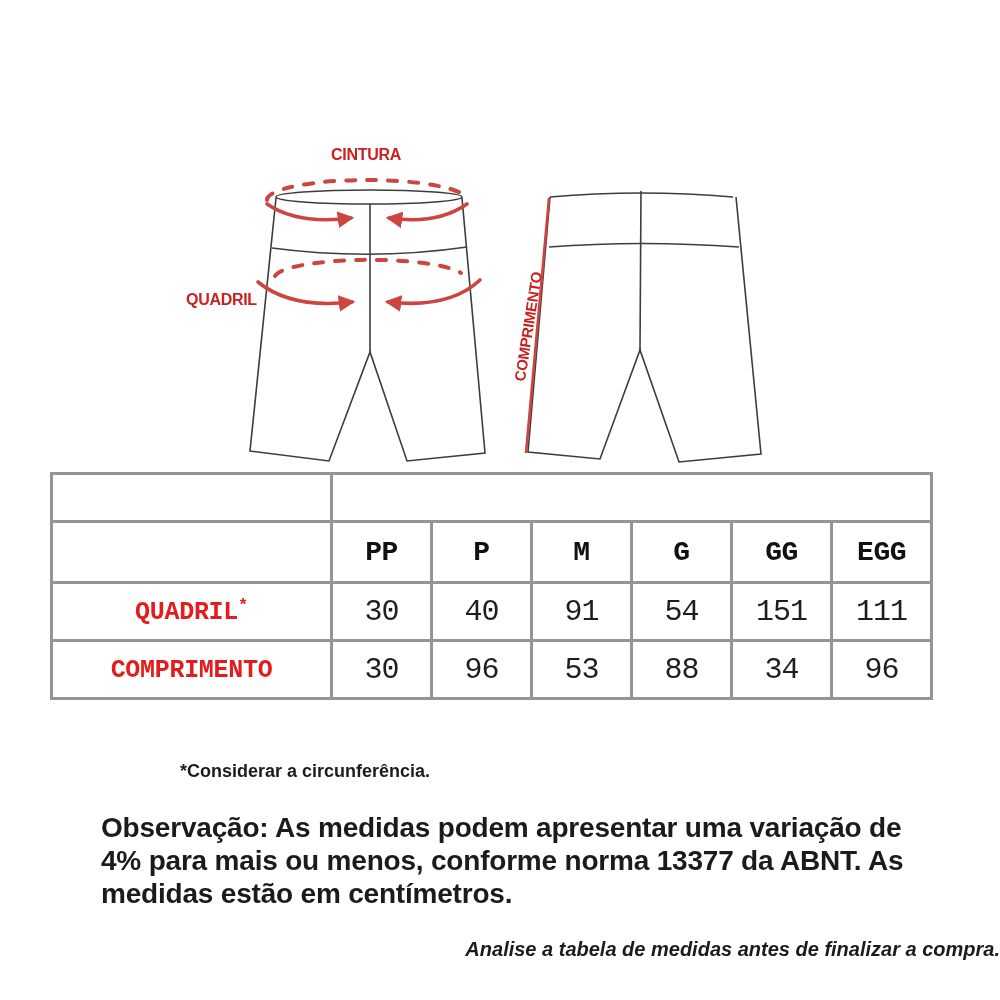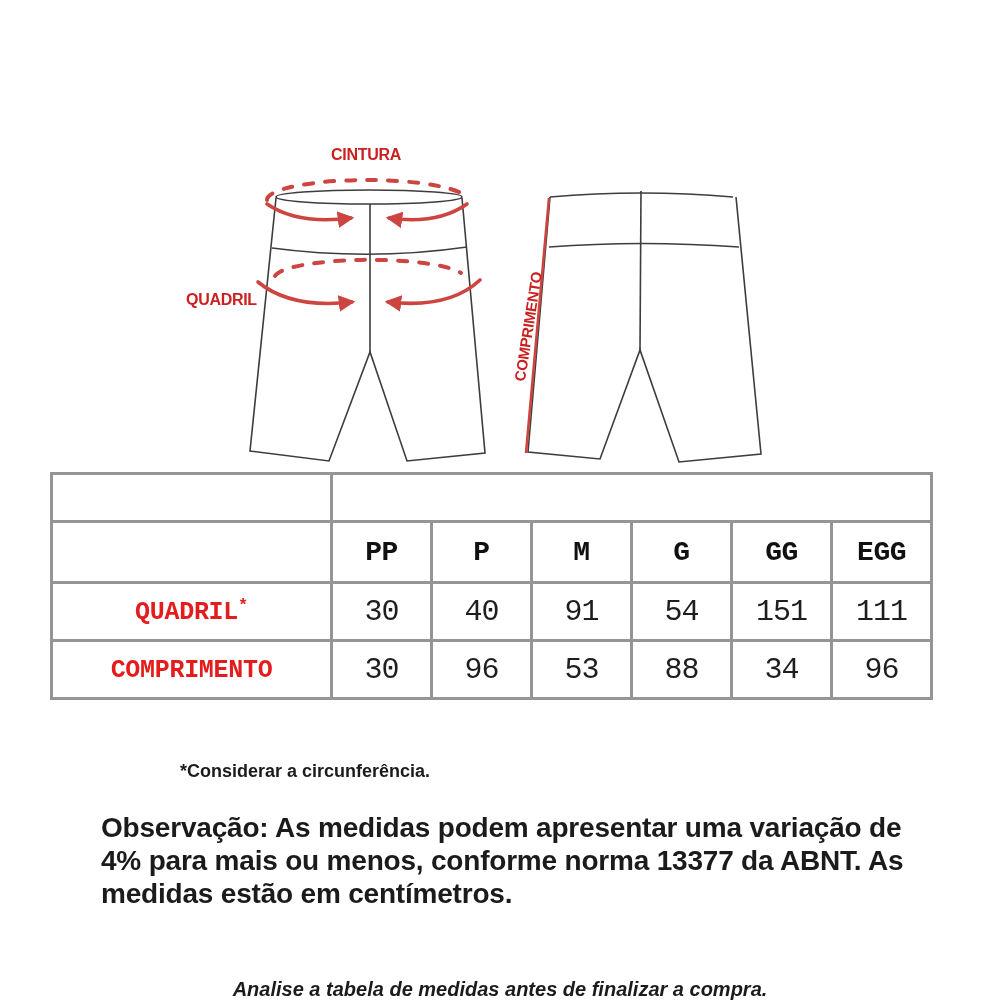"Analise a tabela de medidas" .final-note { margin-top: 40px -> none; text-align: center -> right }
